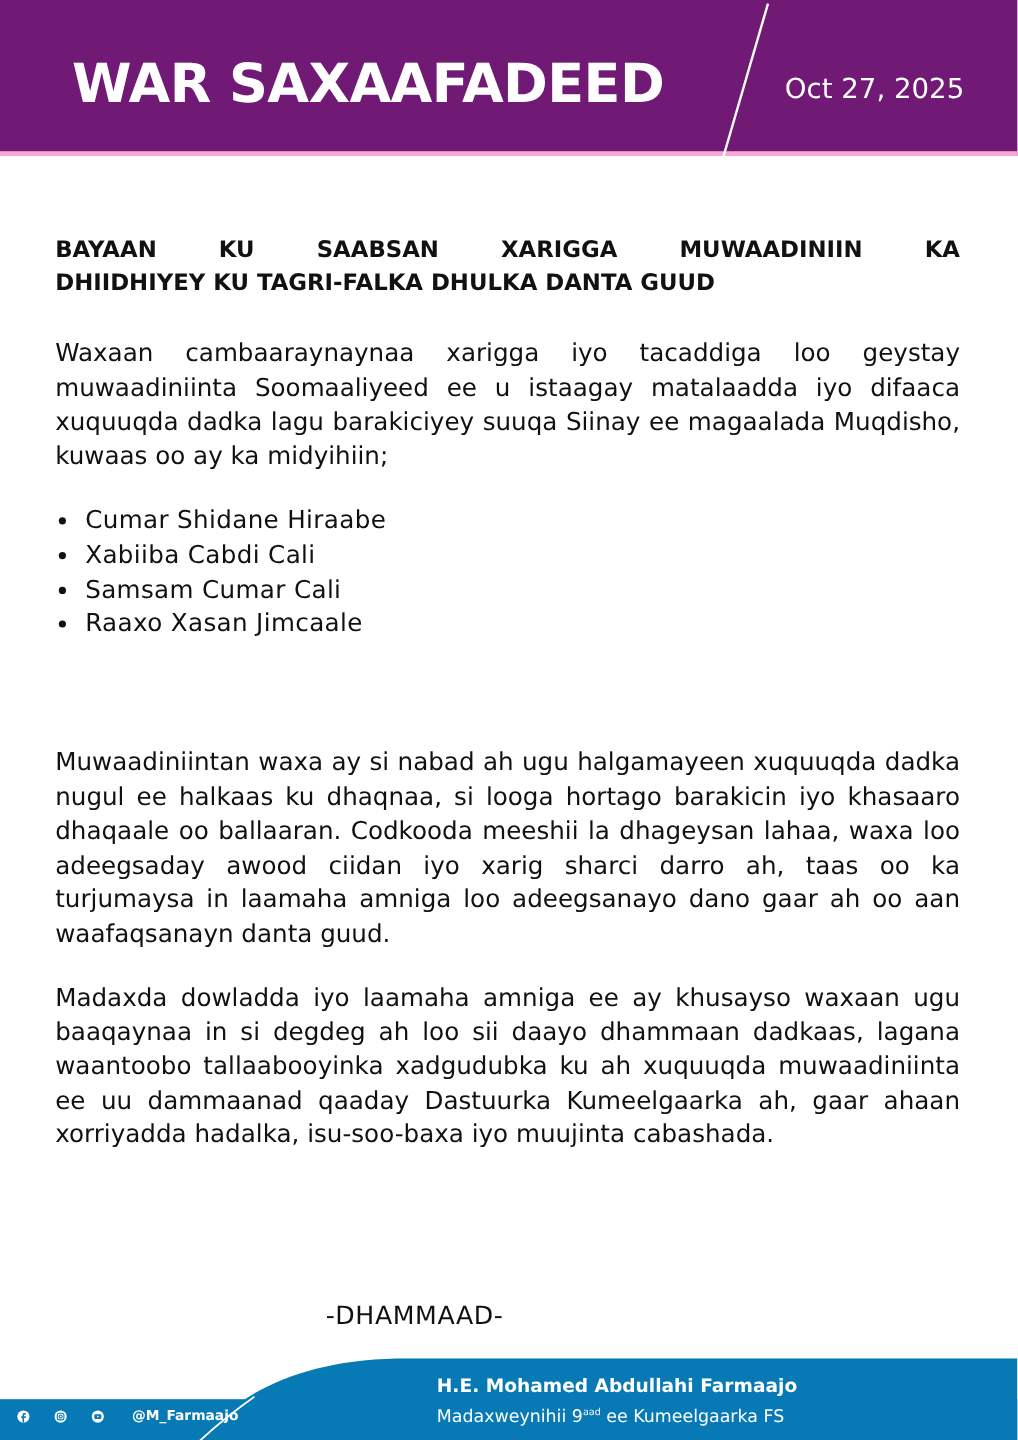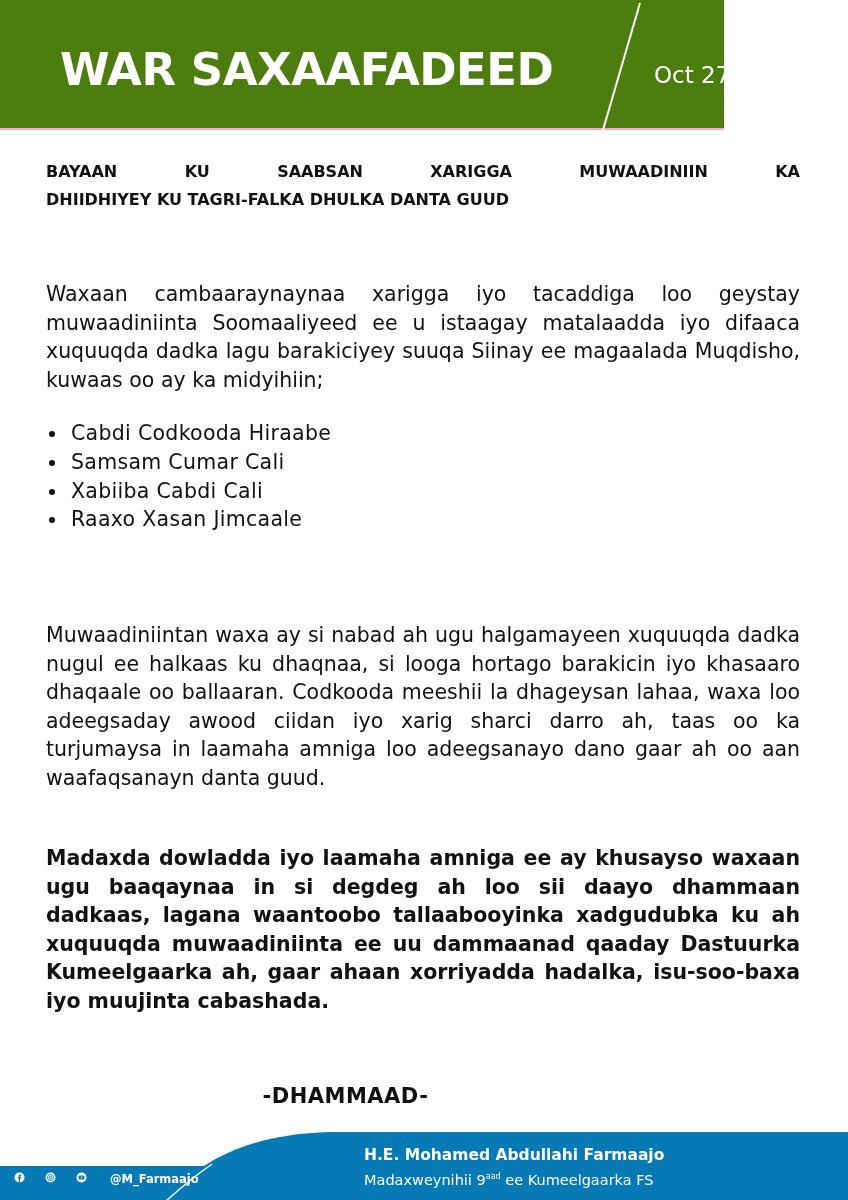"WAR SAXAAFADEED" .header { background: #4d7c0f -> #701a75; border-bottom: 2px solid #f9a8d4 -> 4px solid #f9a8d4; width: 724px -> 848px }
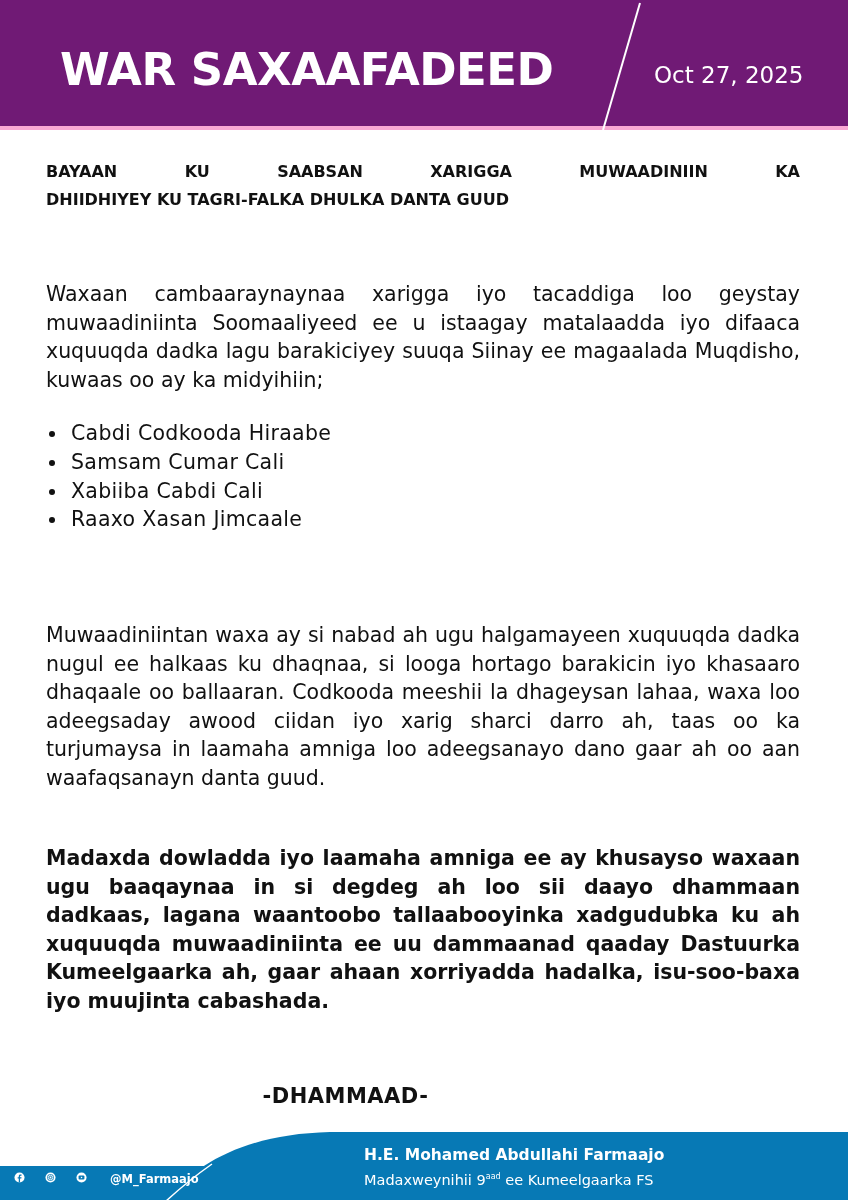"BAYAAN KU SAABSAN XARIGGA MUWAADINIIN" .heading { font-size: 16px -> 19px; margin-top: none -> 36px }
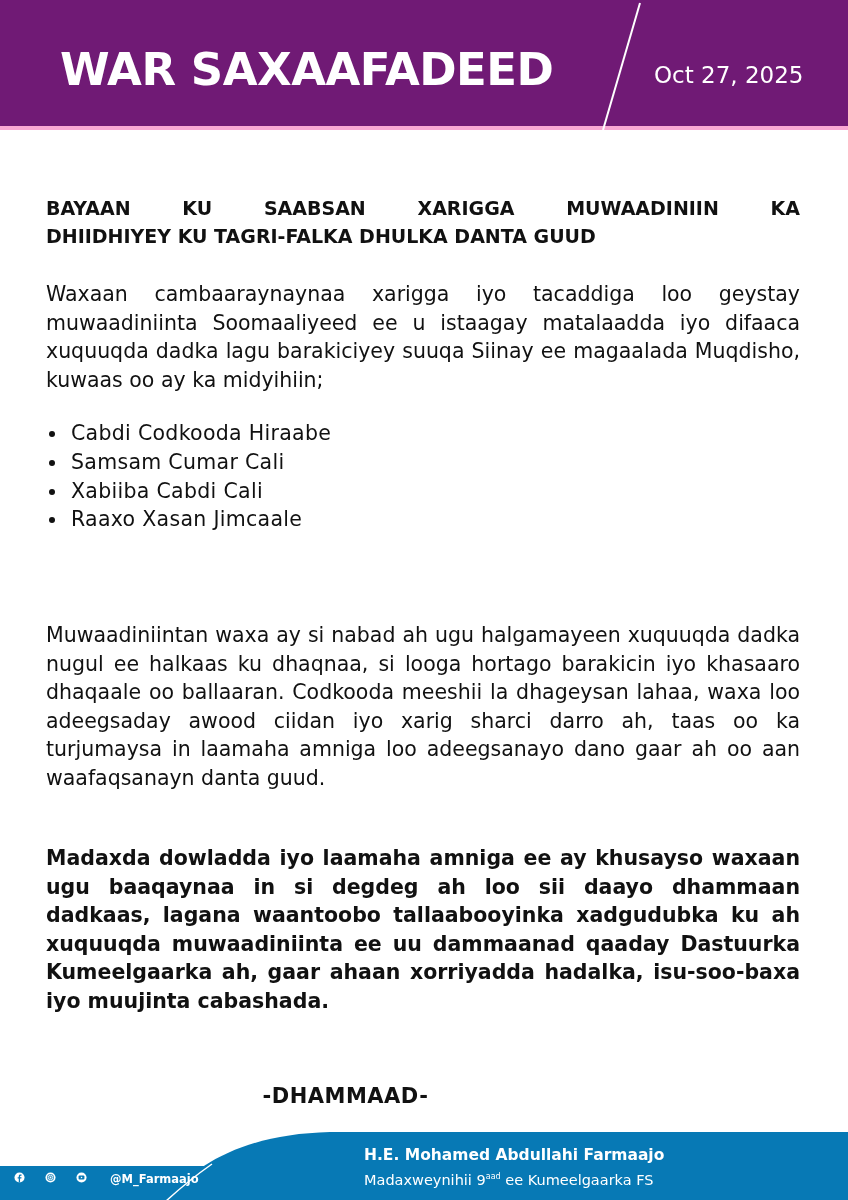"Cabdi Codkooda Hiraabe" span { text: Cabdi Codkooda -> Cumar Shidane }
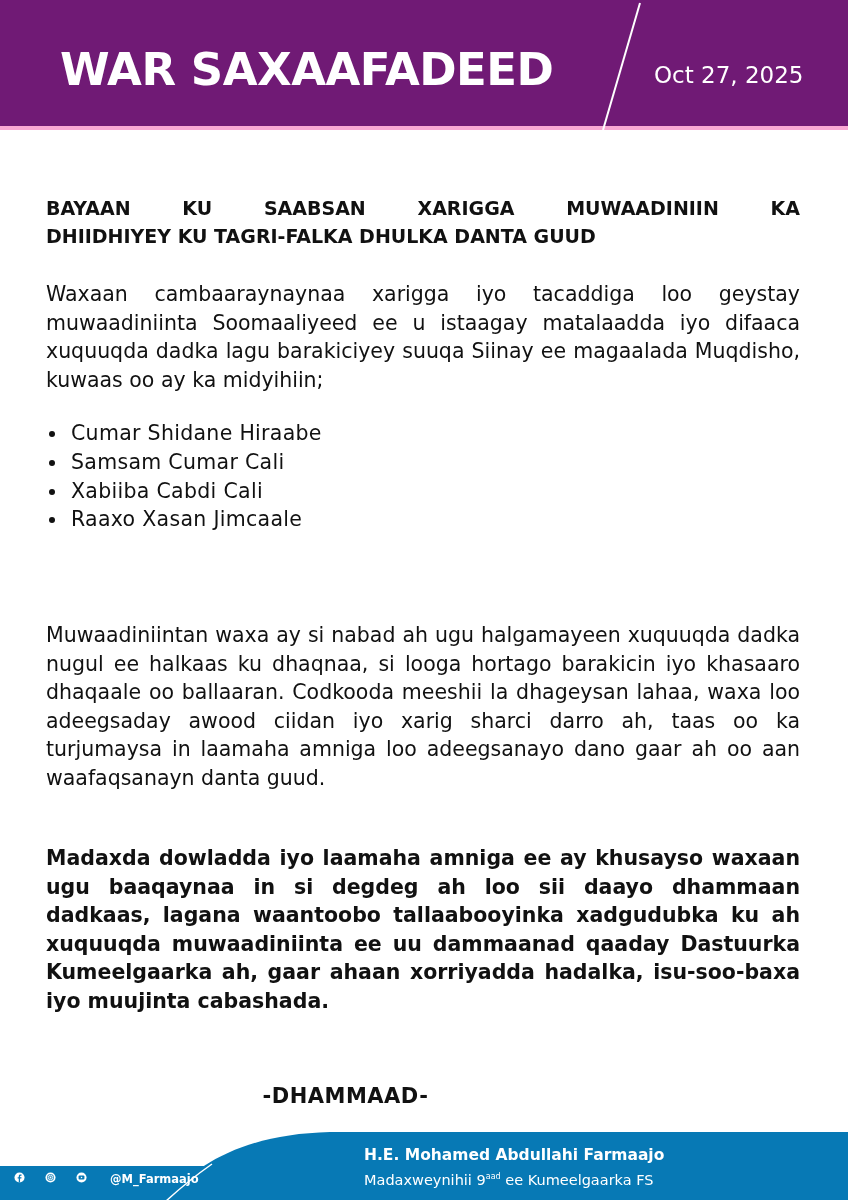"Samsam Cumar Cali" li { order: before "Xabiiba Cabdi Cali" -> after "Xabiiba Cabdi Cali" }
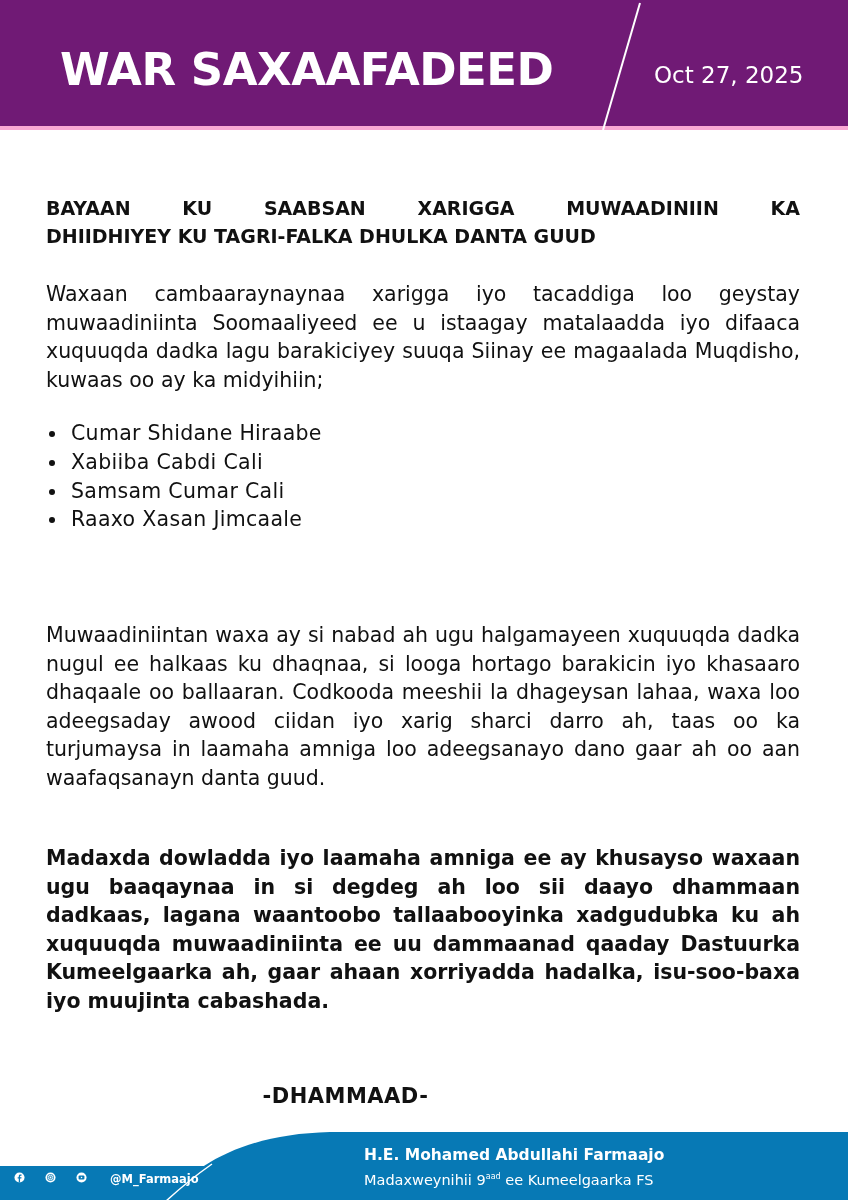"Madaxda dowladda iyo laamaha amniga" .para3 { font-weight: bold -> none; top: 686px -> 659px }
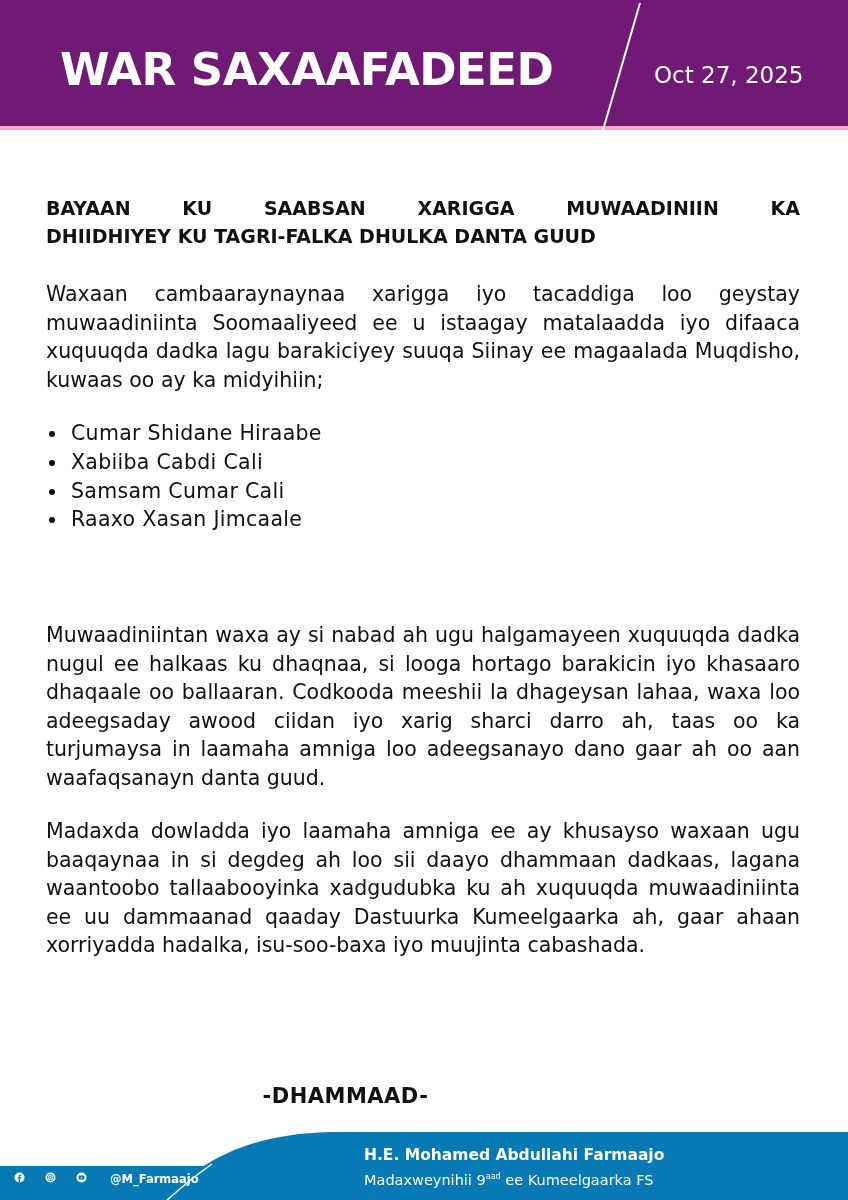"-DHAMMAAD-" .ending { font-weight: bold -> normal }
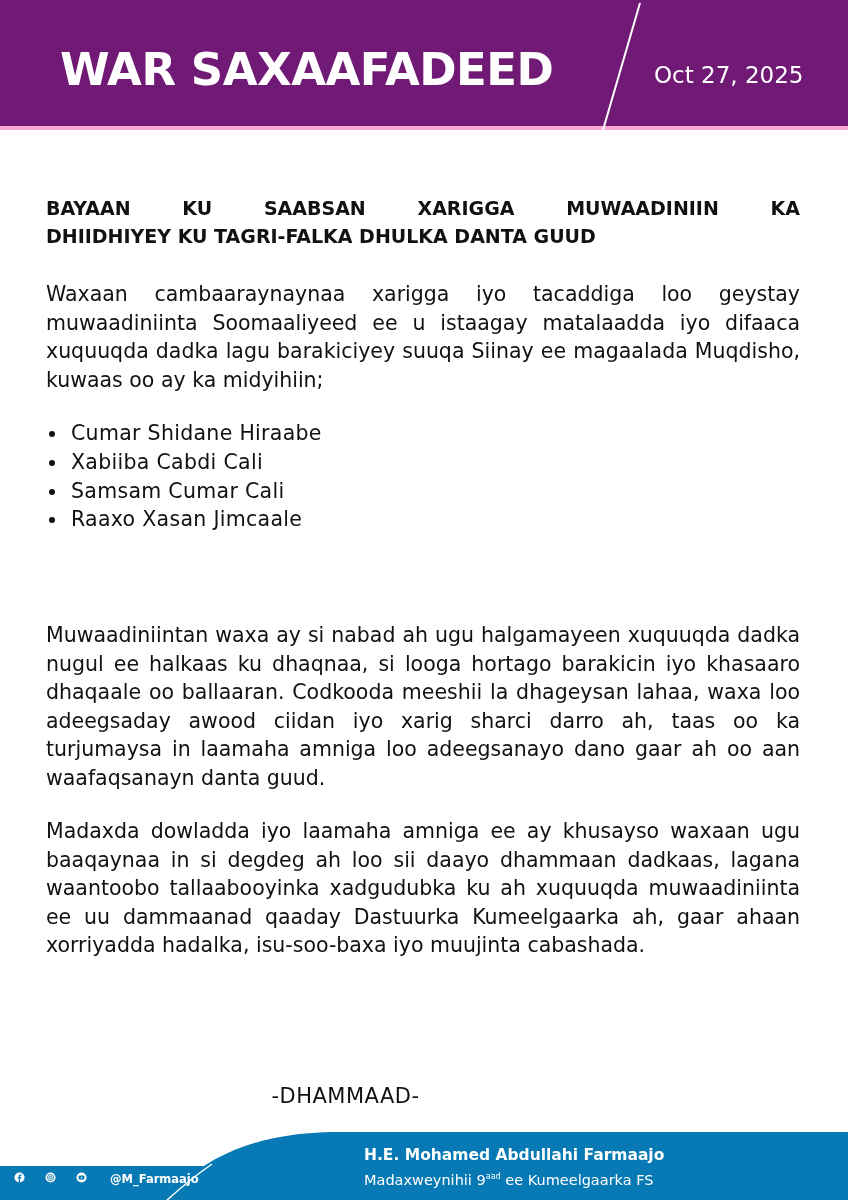"@M_Farmaajo" .footer-social { align-items: flex-start -> flex-end }
